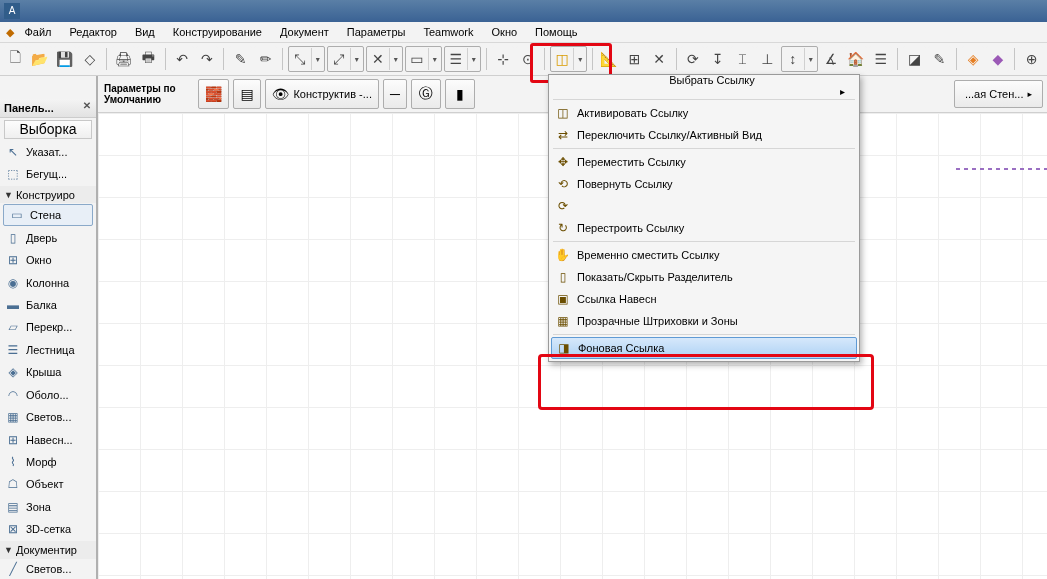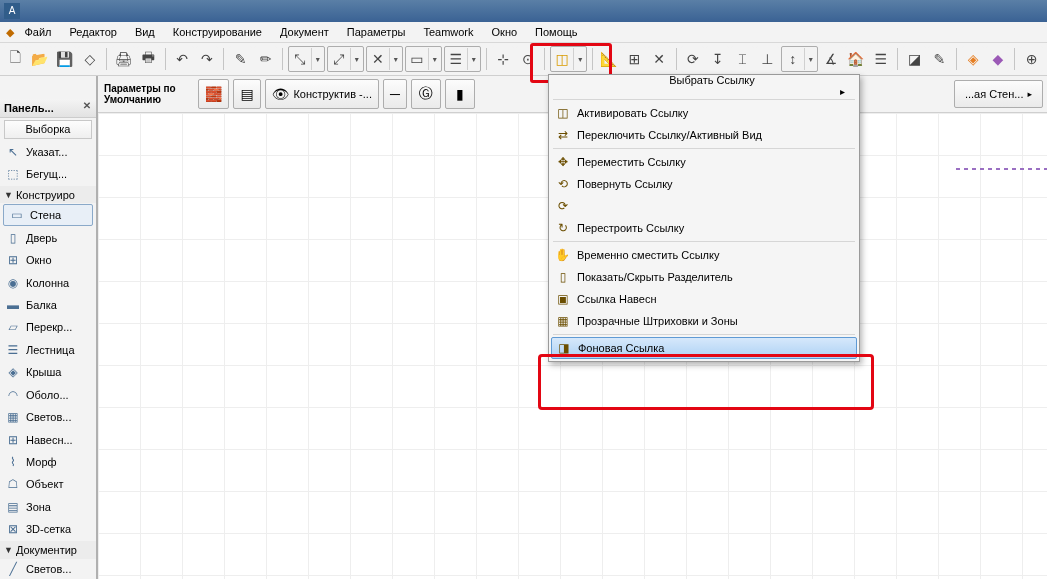"Выборка" .sidebtn { font-size: 11px -> 14px }
